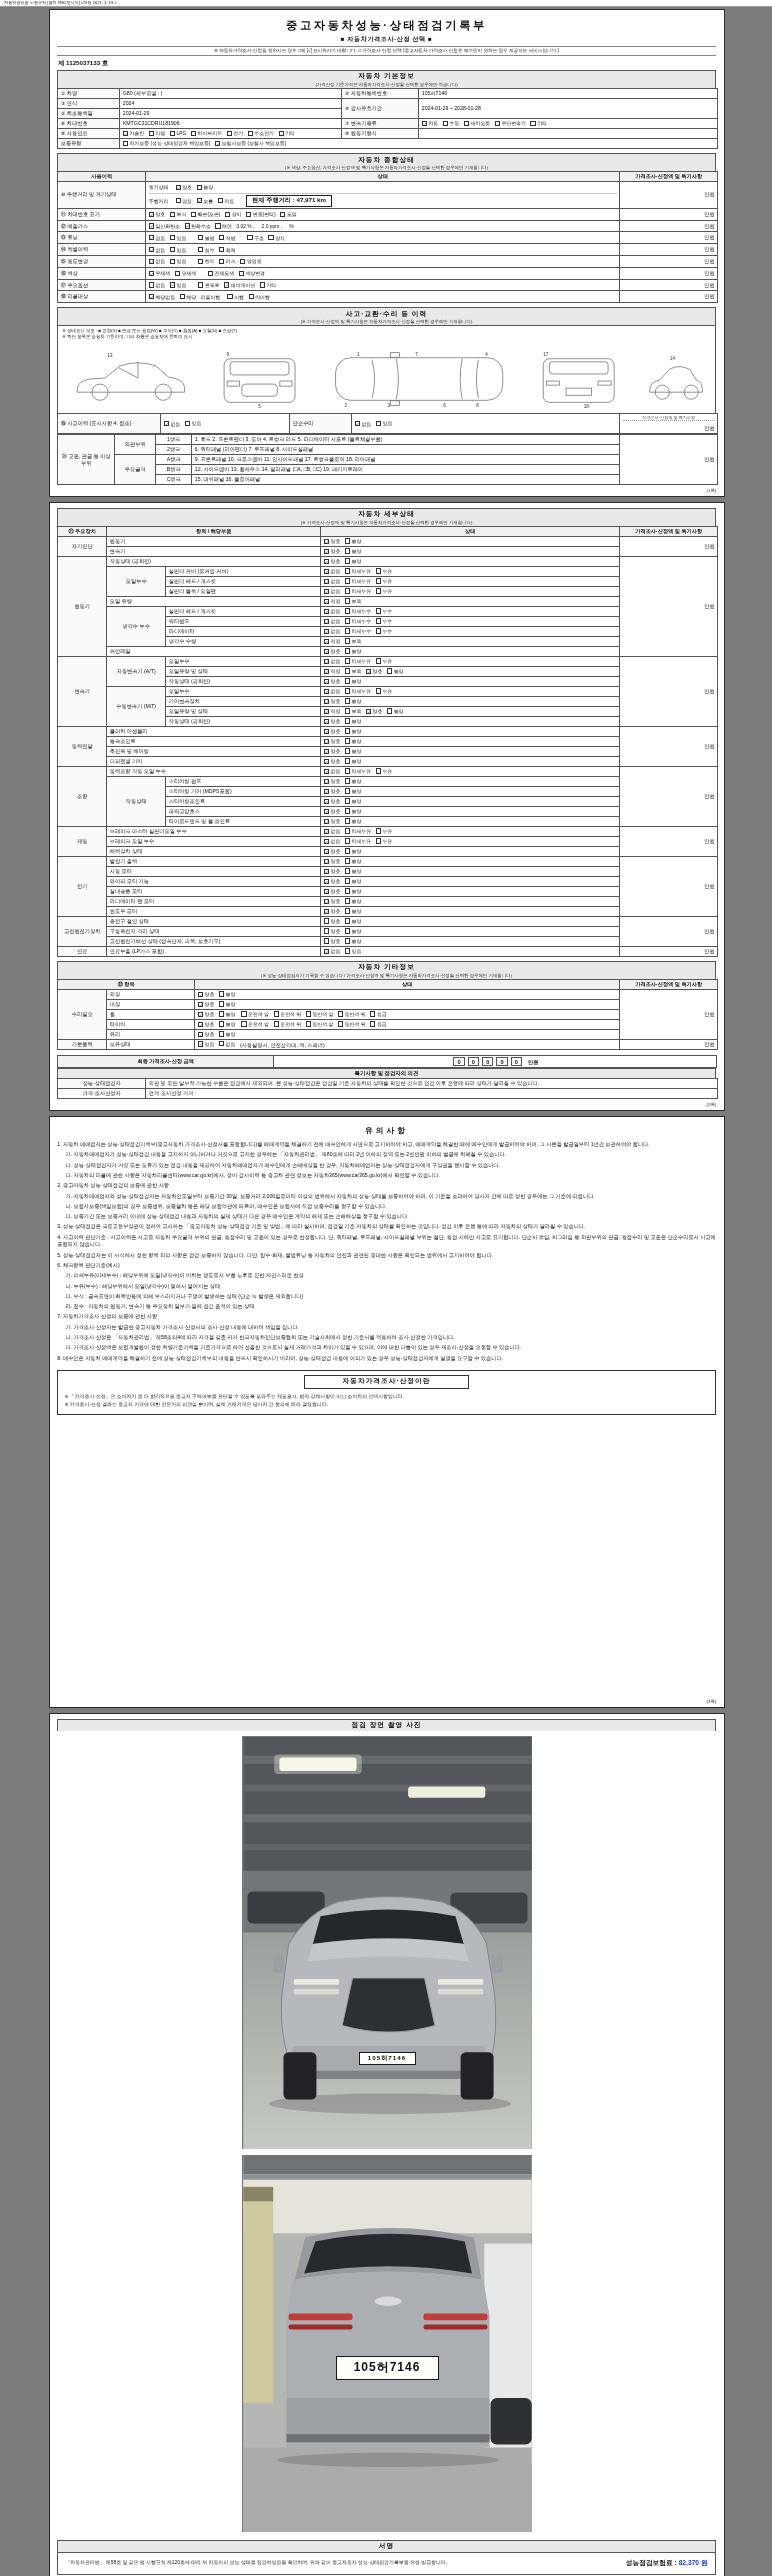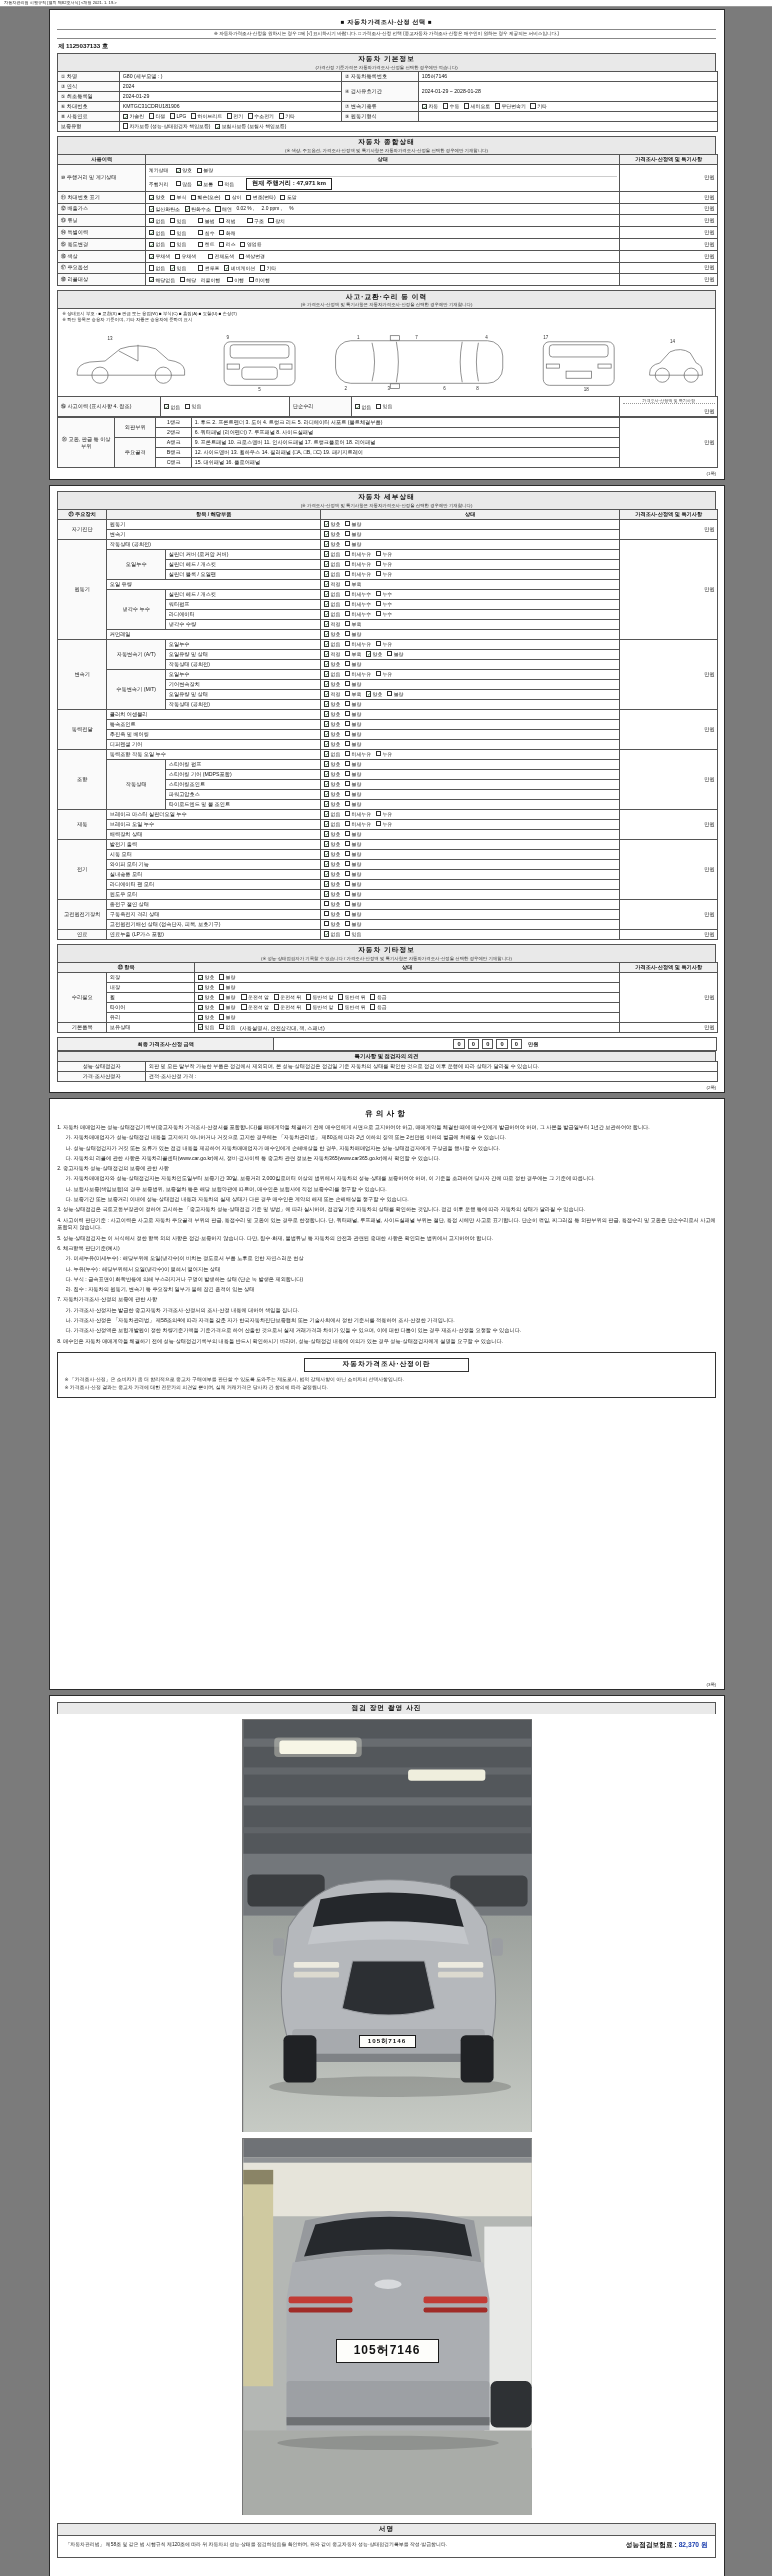"중고자동차성능·상태점검기록부" div.title { html: none -> <div>중고자동차성능·상태점검기록부</div> }
